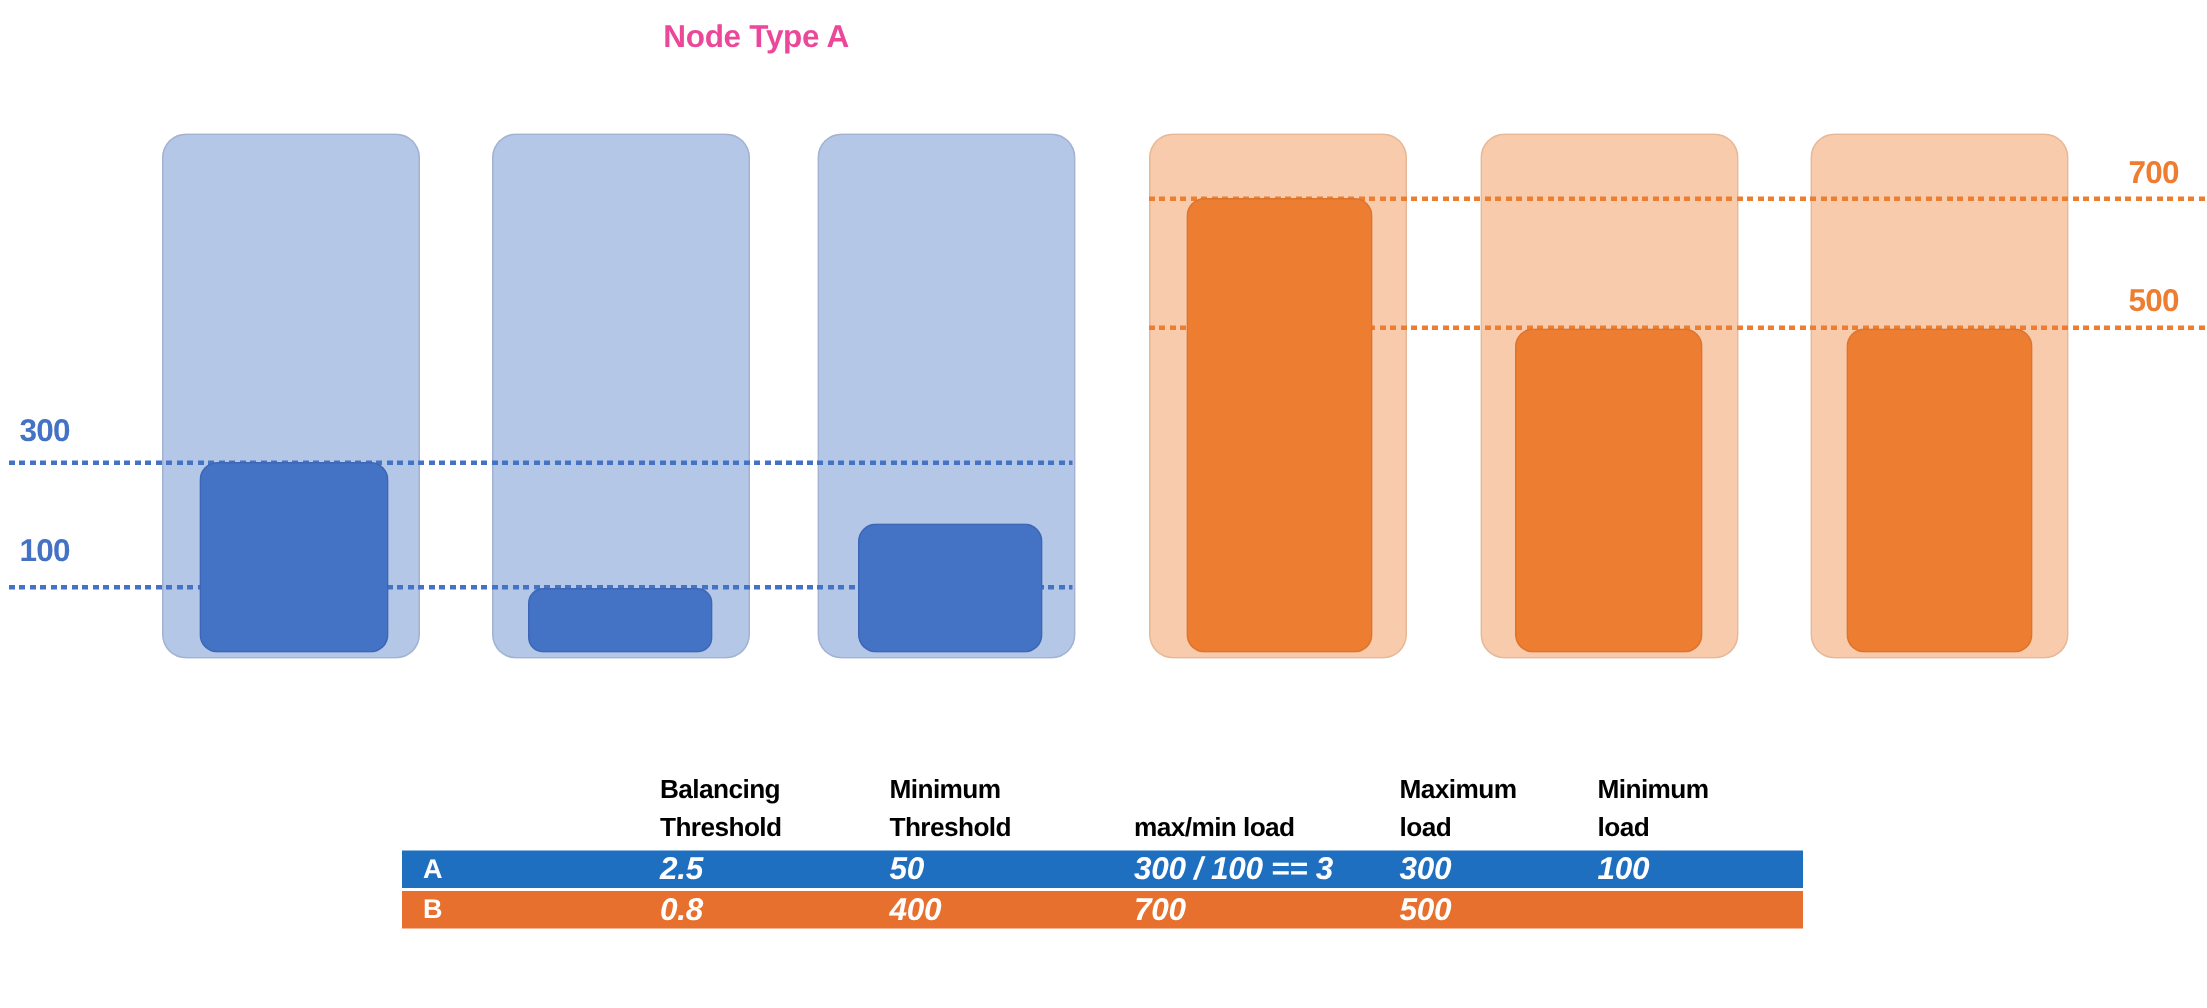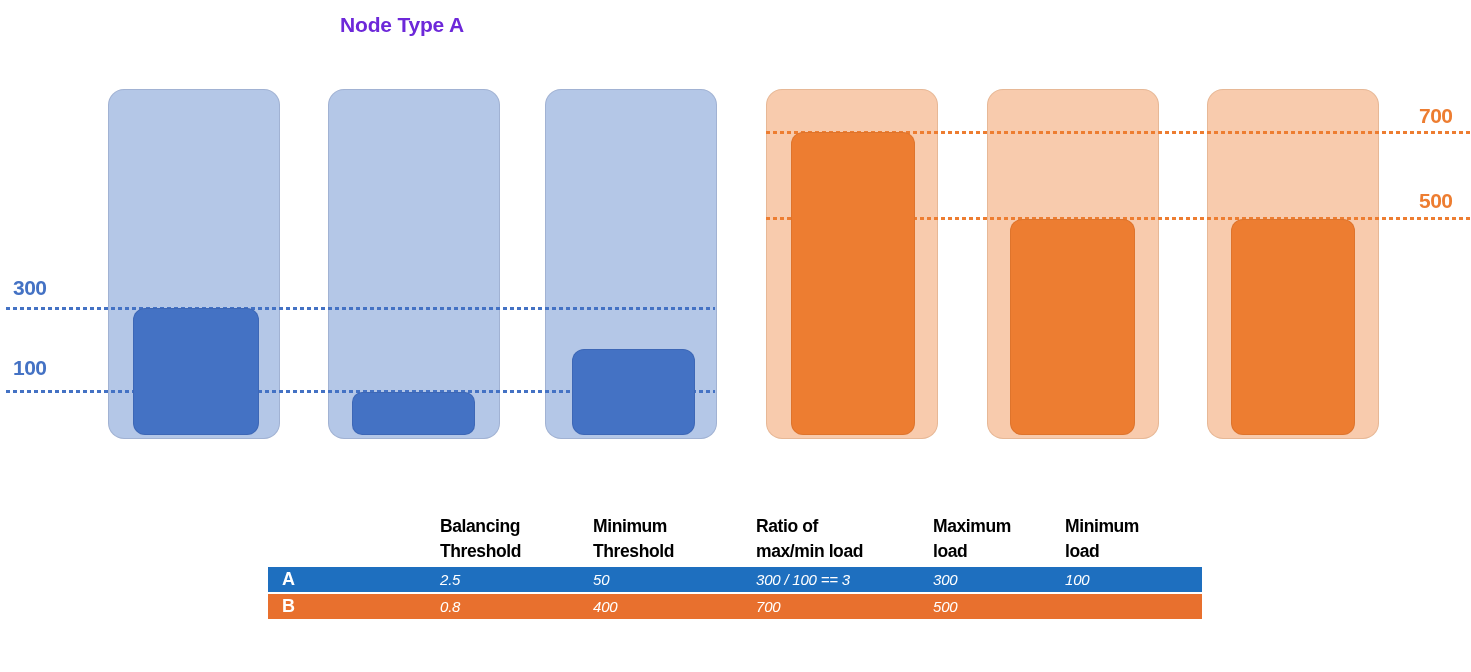"Node Type A" .title-a { color: #6d28d9 -> #ec4899; left: 252px -> 266px; text-align: none -> right }
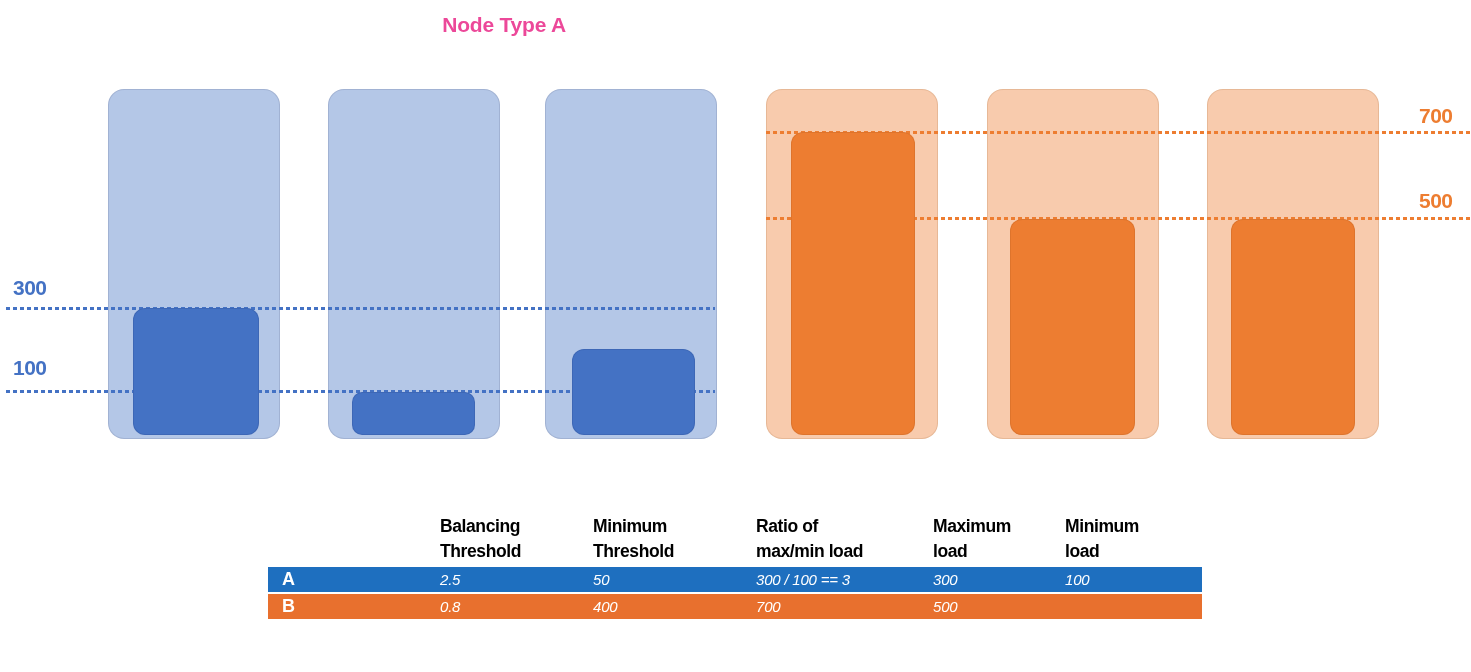"Ratio of" div { html: <div>Ratio of</div> -> none }
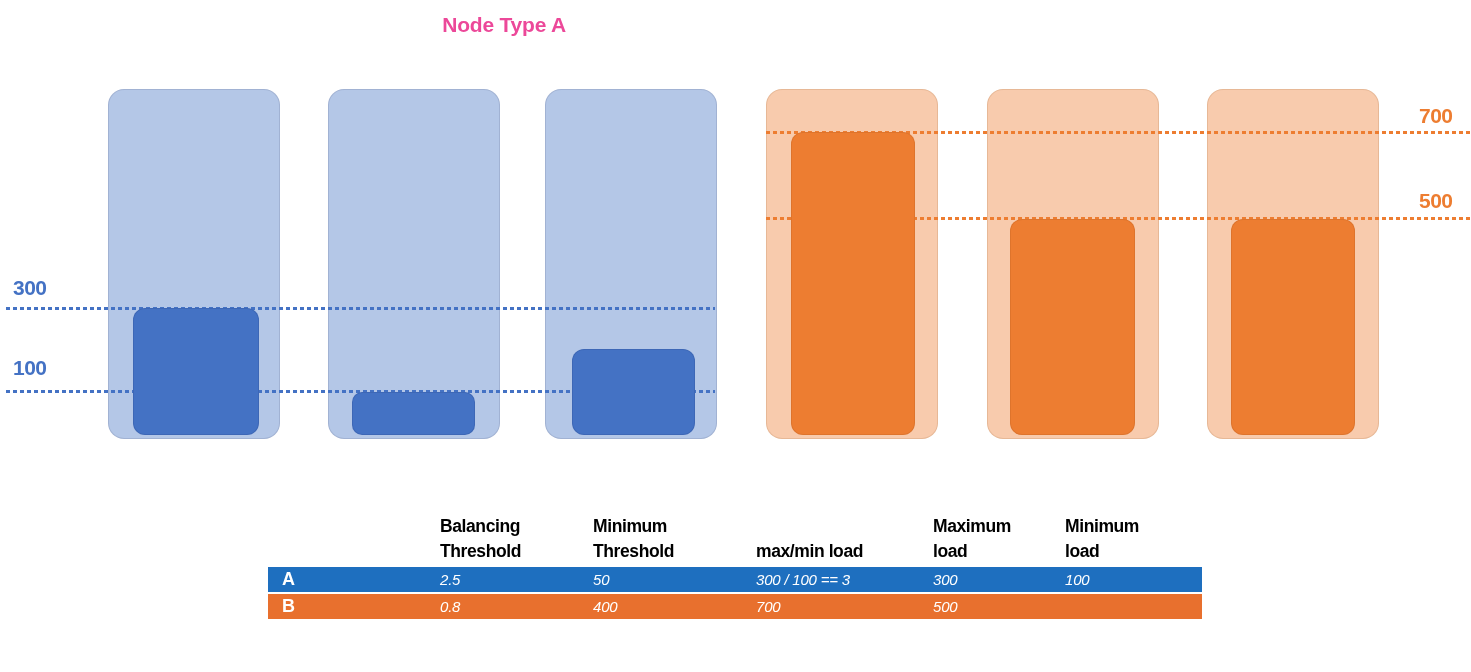"2.5" .t-row .vcell { font-size: 15px -> 21px; font-weight: 400 -> 700 }
